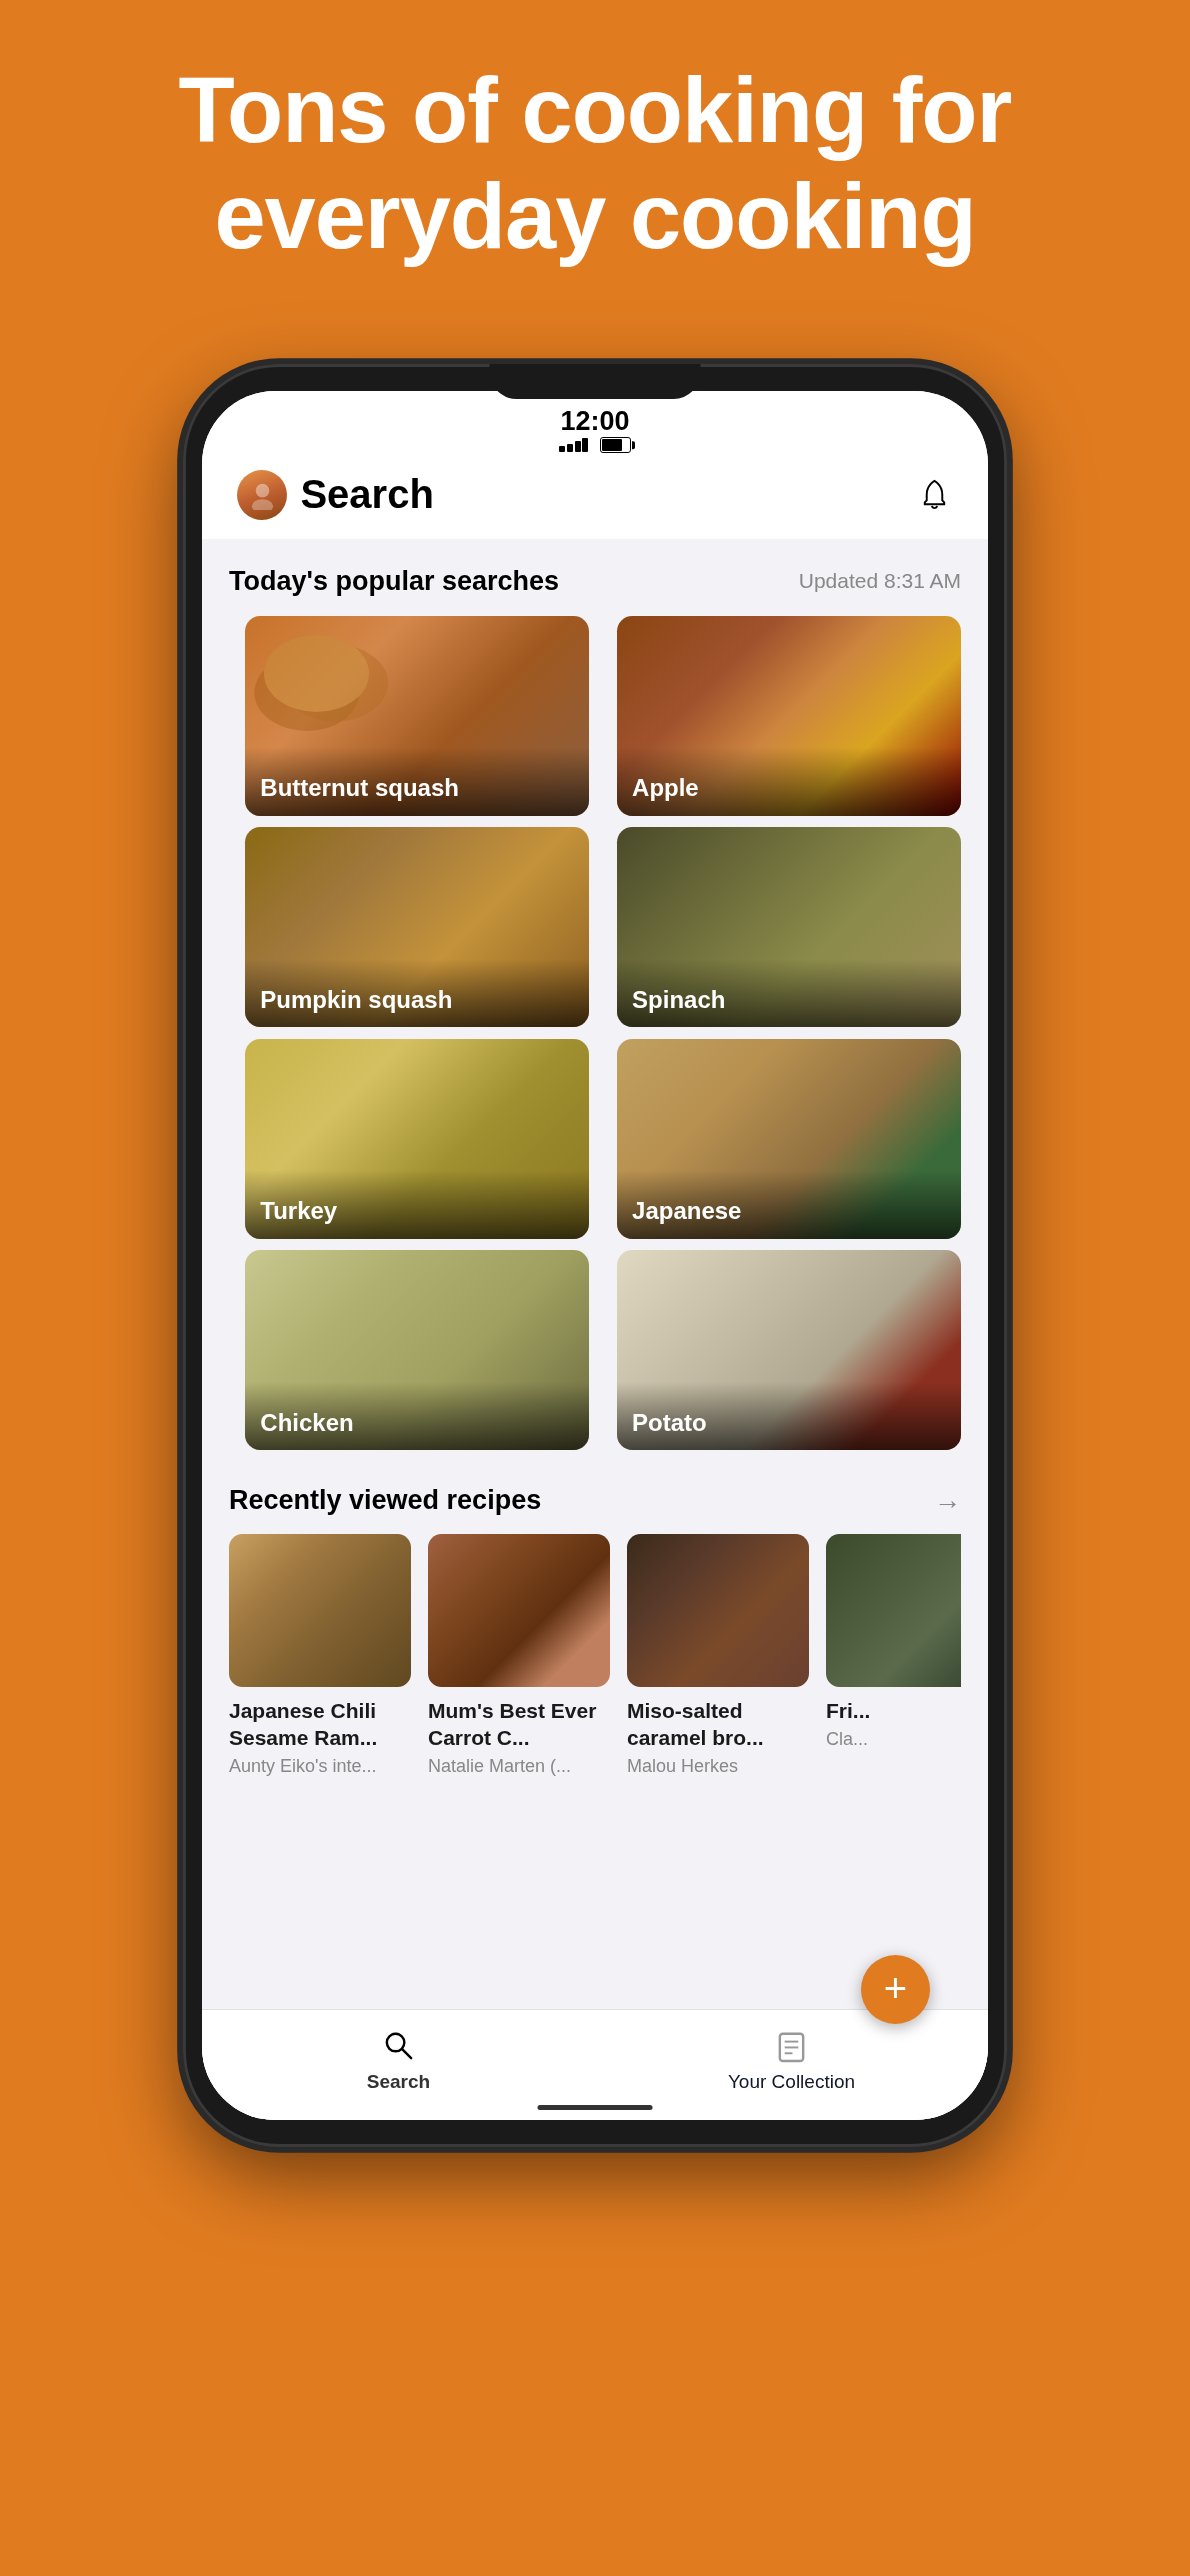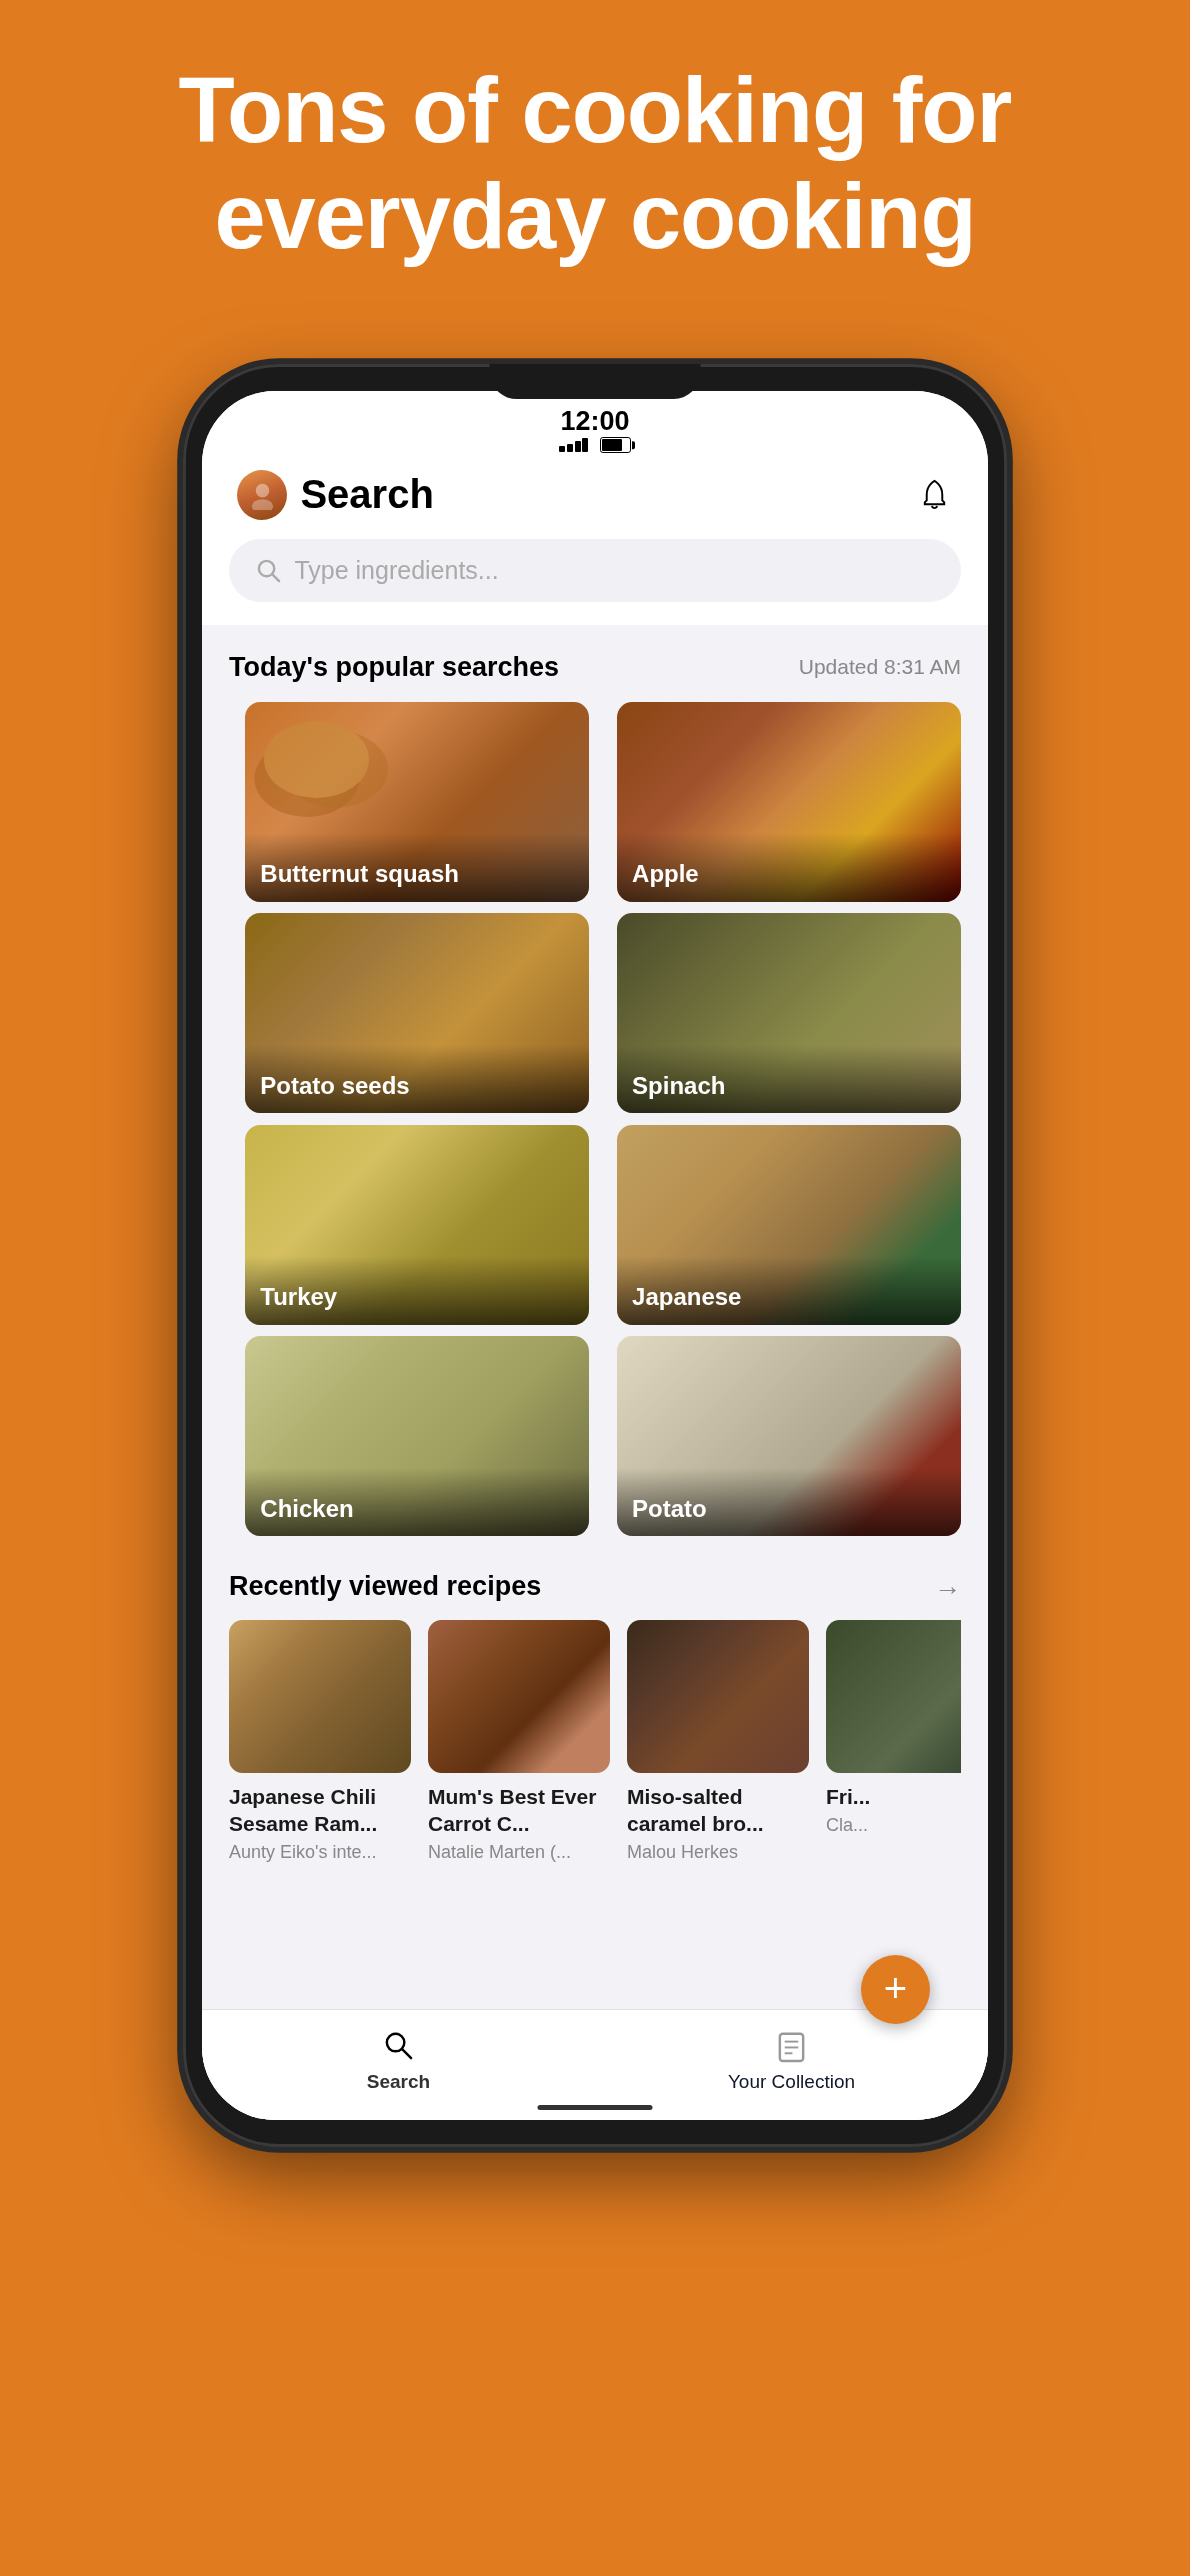"Type ingredients..." div.search-bar-wrap { html: <div> <div> <svg> <circle></circle> <line></line> </svg> <span>Type ingredients...</span> </div> </div> -> none }
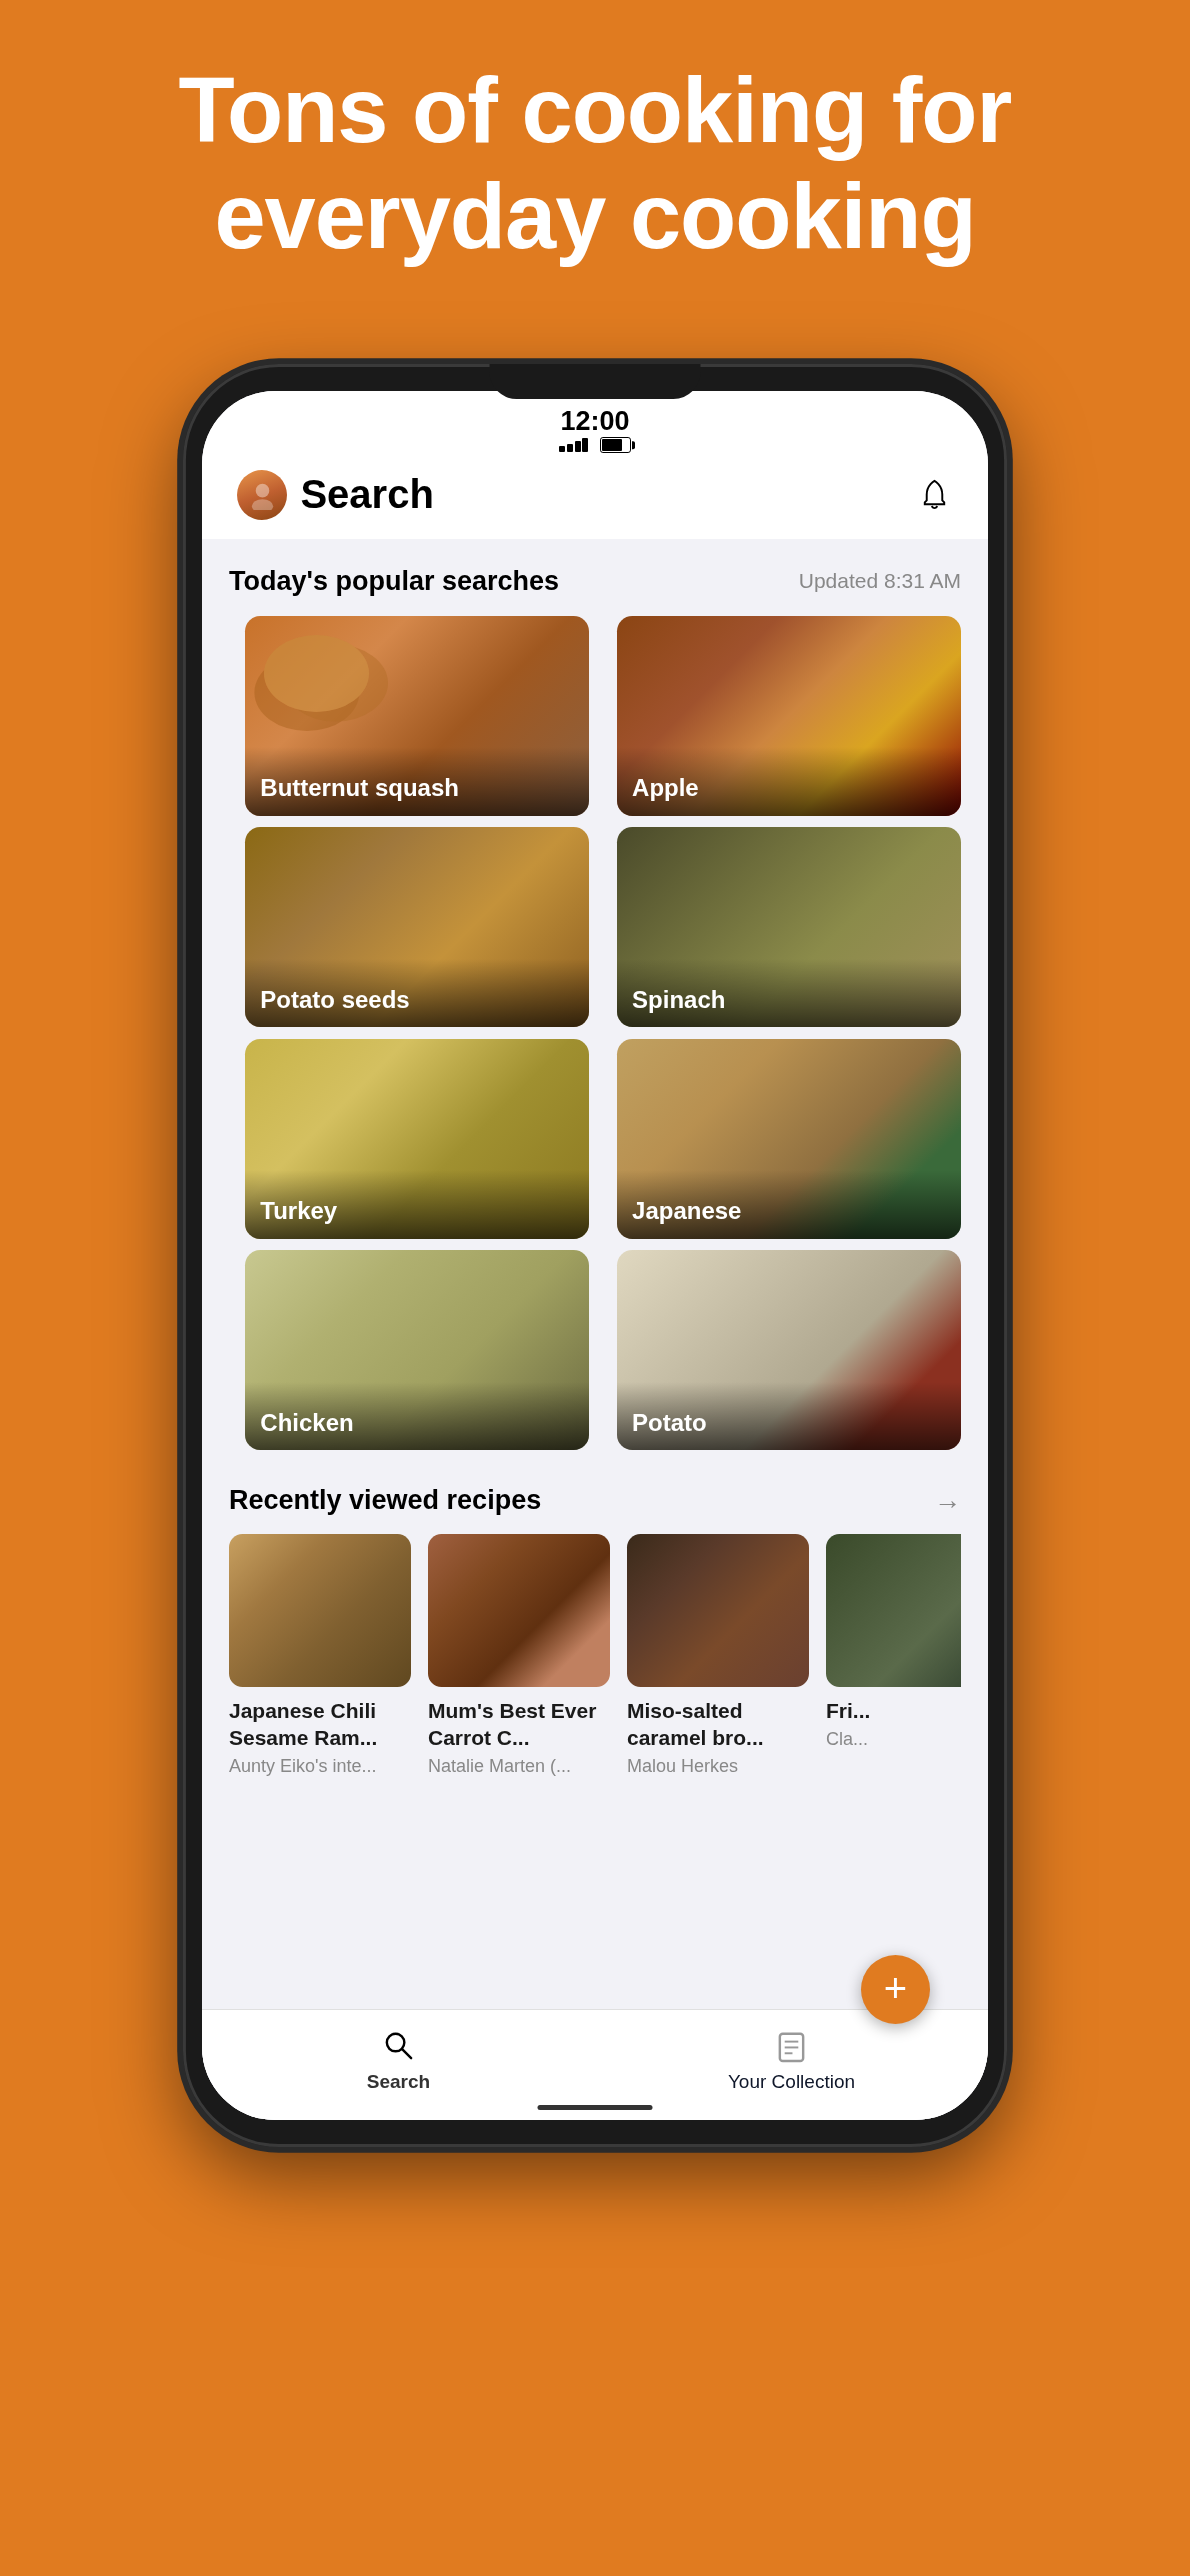"Potato seeds" div.recipe-card-label { text: Potato seeds -> Pumpkin squash }
